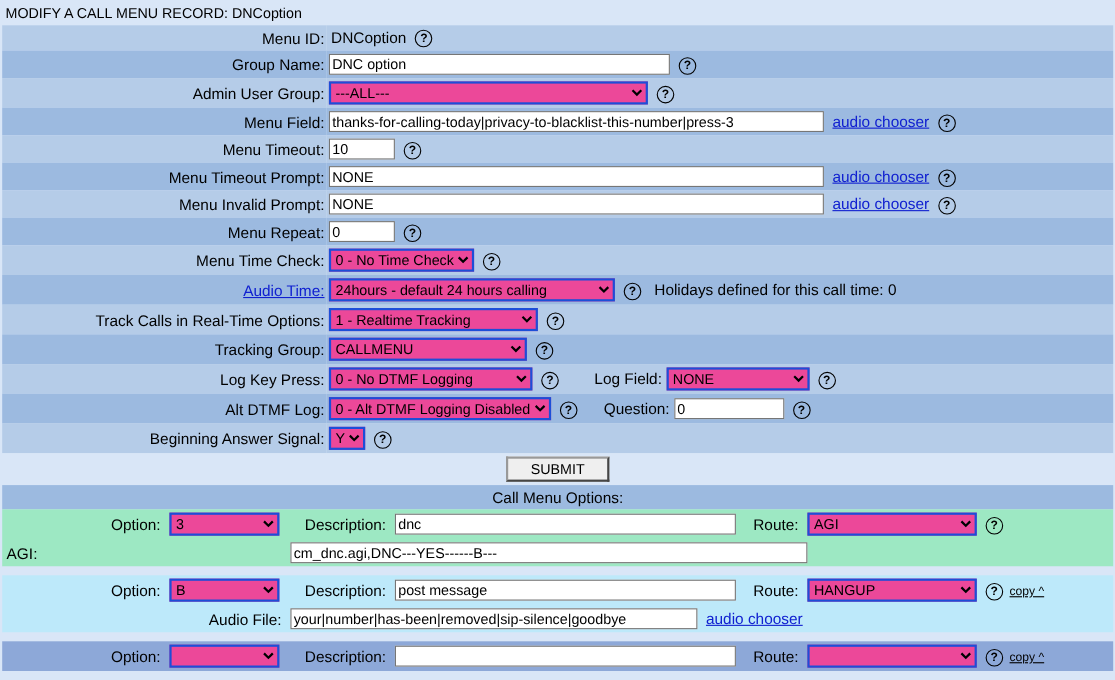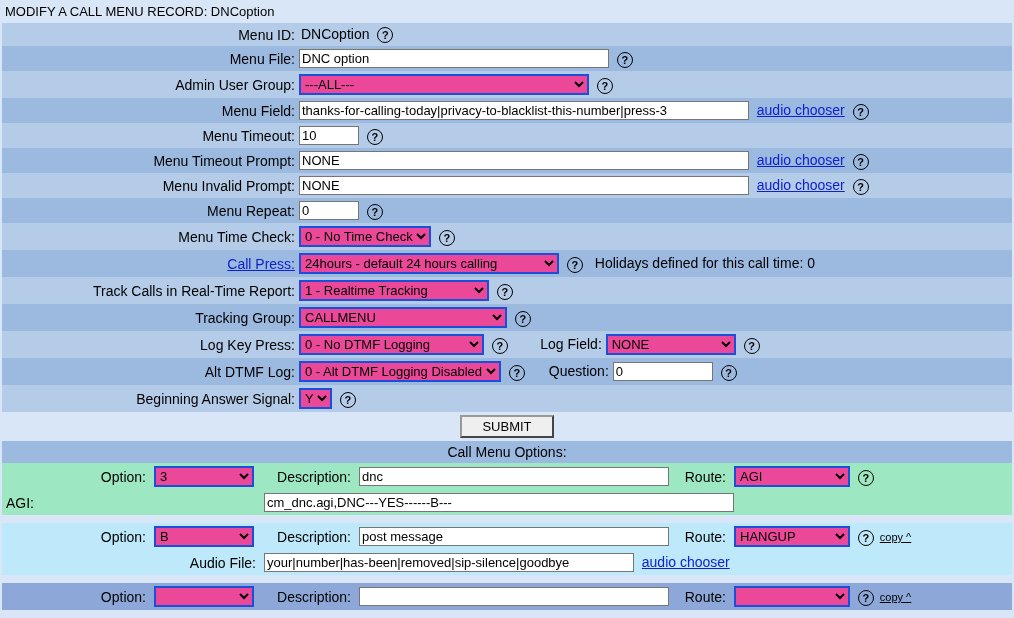"Menu File:" td.lbl { text: Menu File -> Group Name }
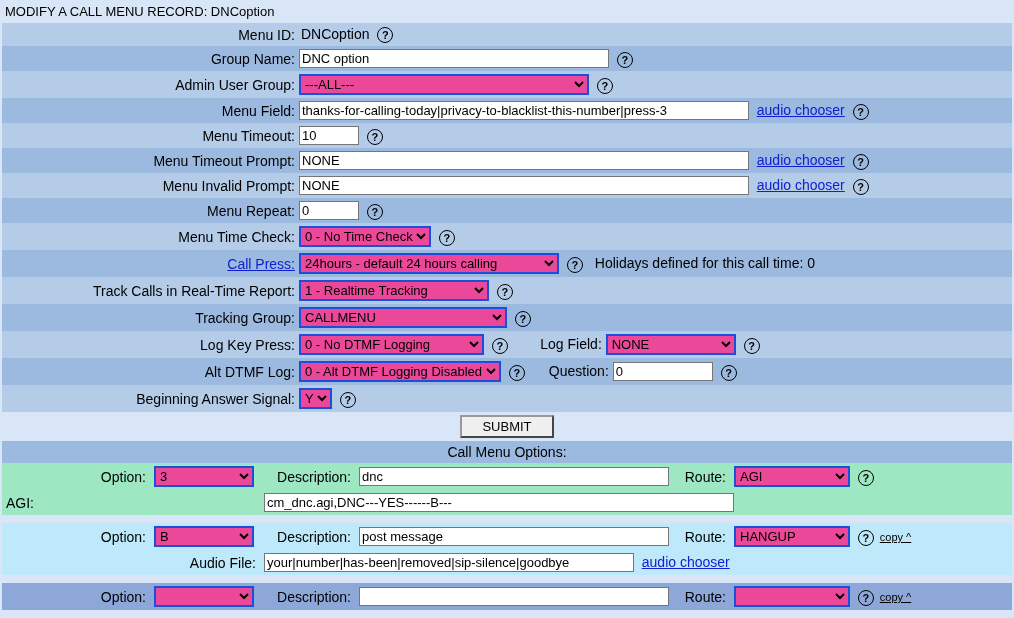"Call Press:" a.link { text: Call Press -> Audio Time }
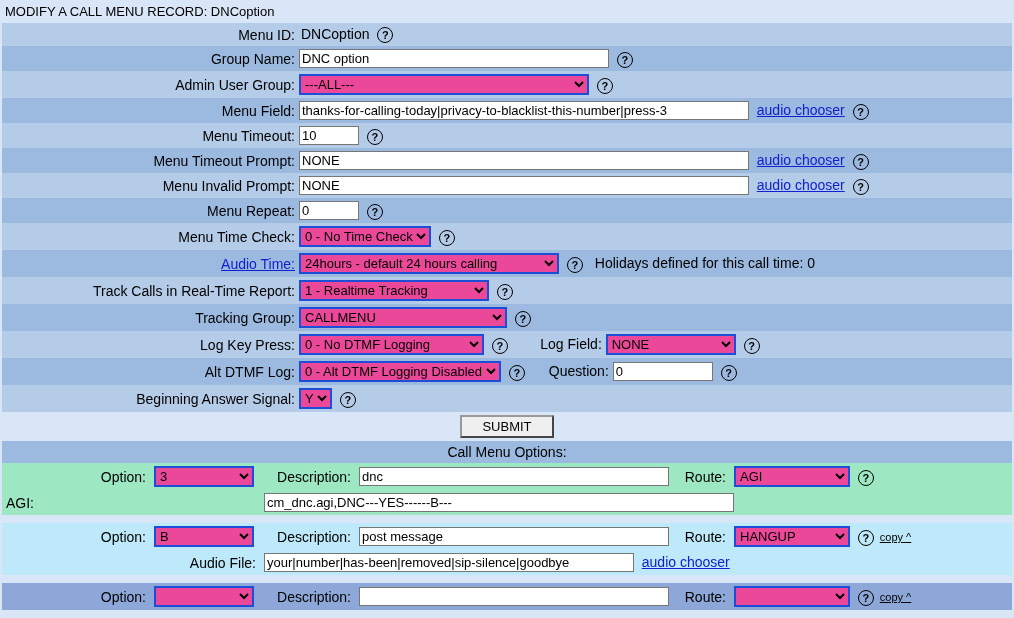"Track Calls in Real-Time Report:" td.lbl { text: Report -> Options }
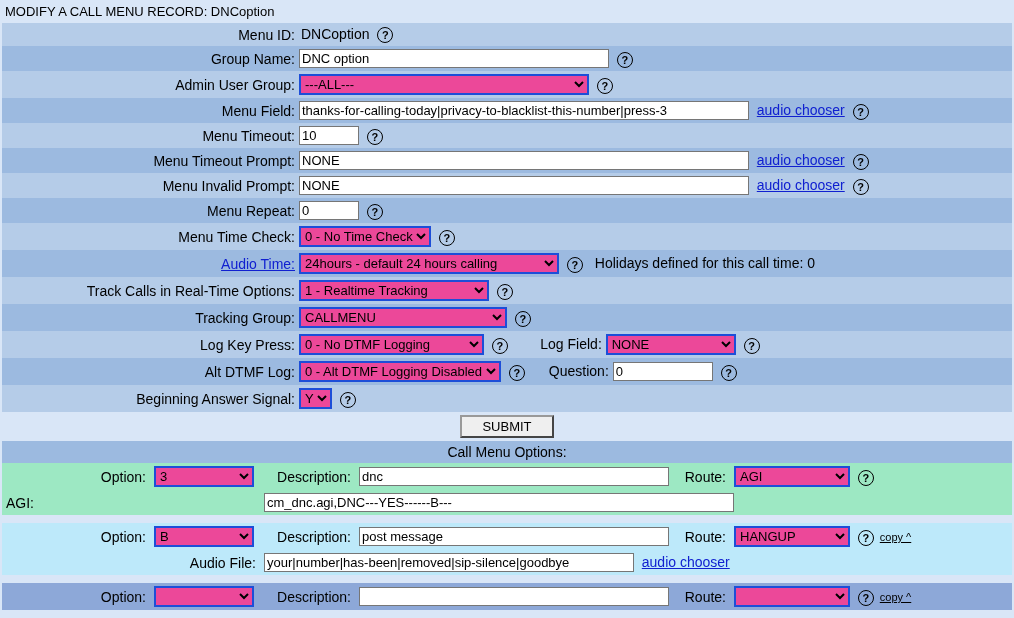"CALLMENU" select { width: 208px -> 180px }
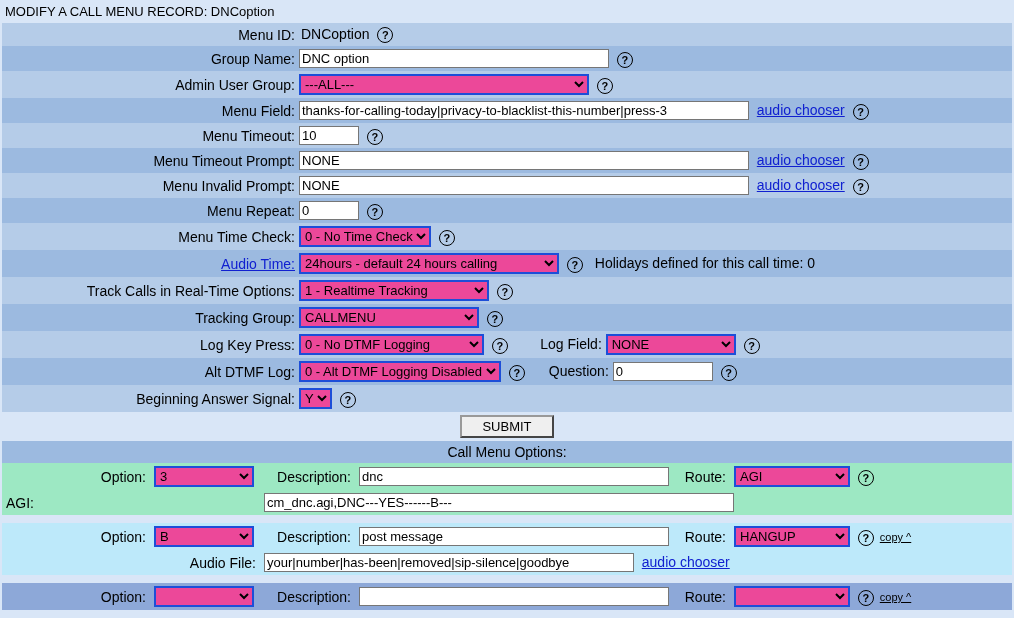"AGI" .w128 { width: 116px -> 154px }
